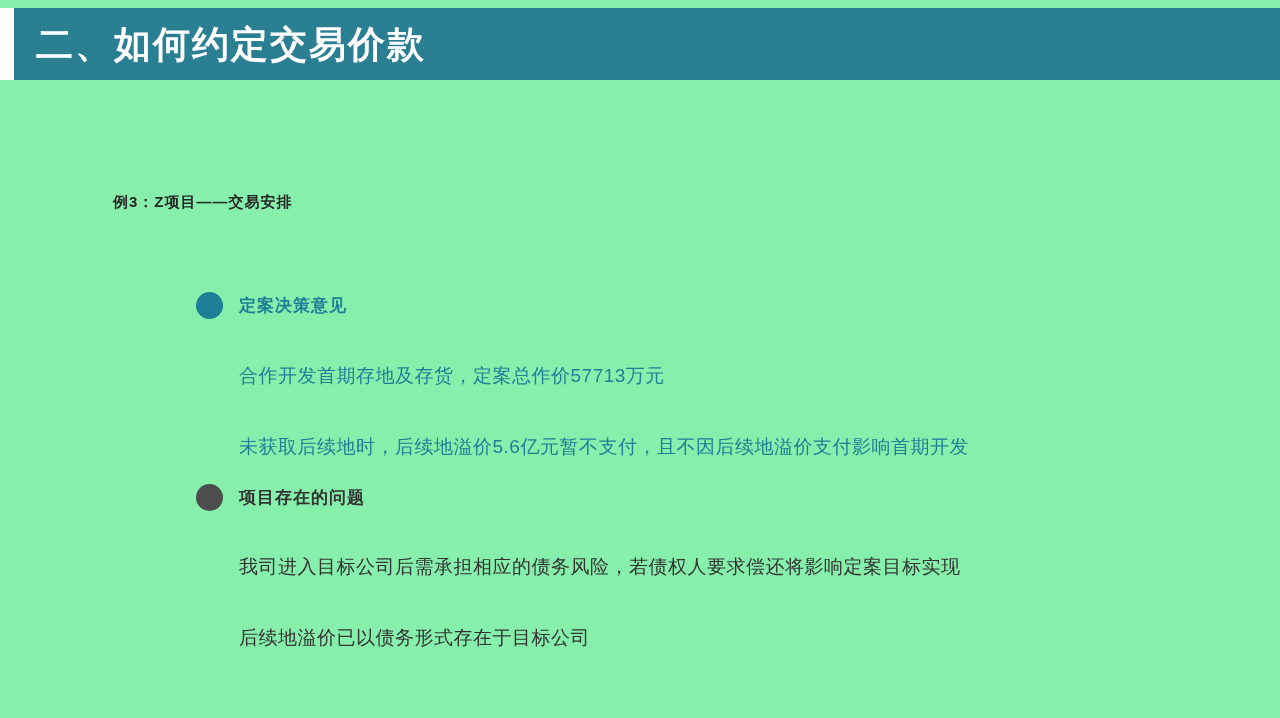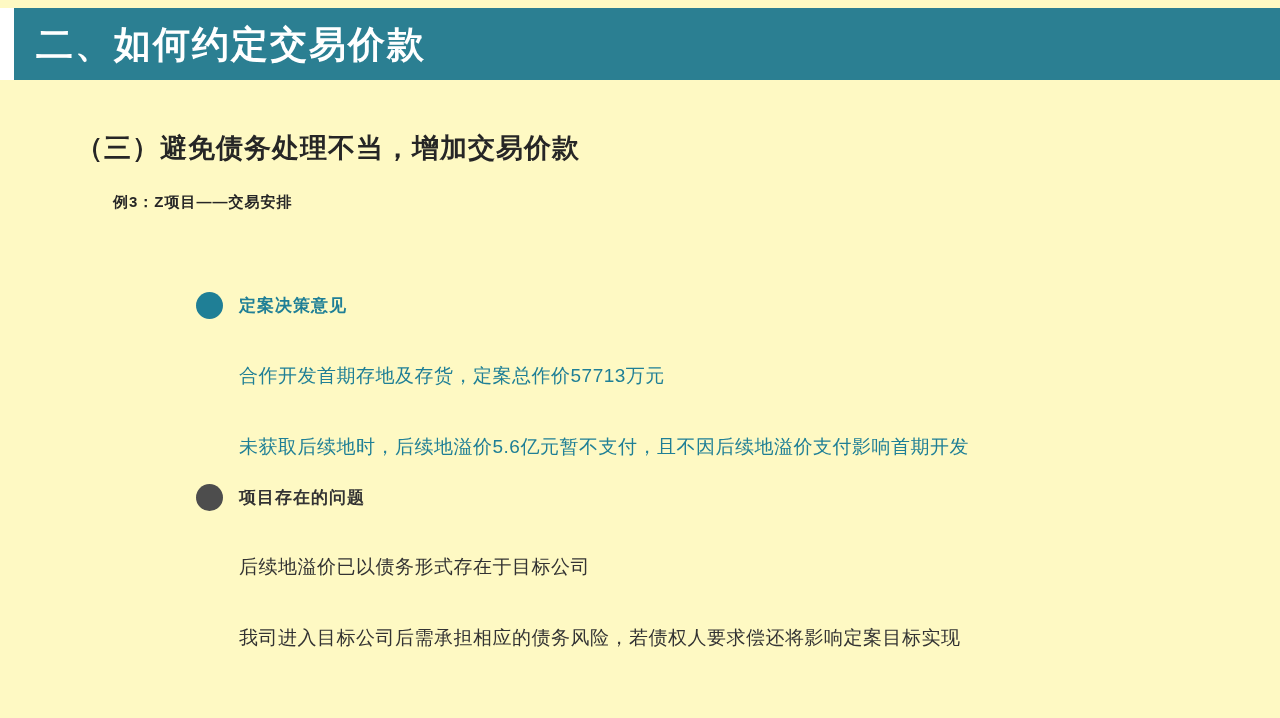"二、如何约定交易价款" .slide { background: #fef9c3 -> #86efac }
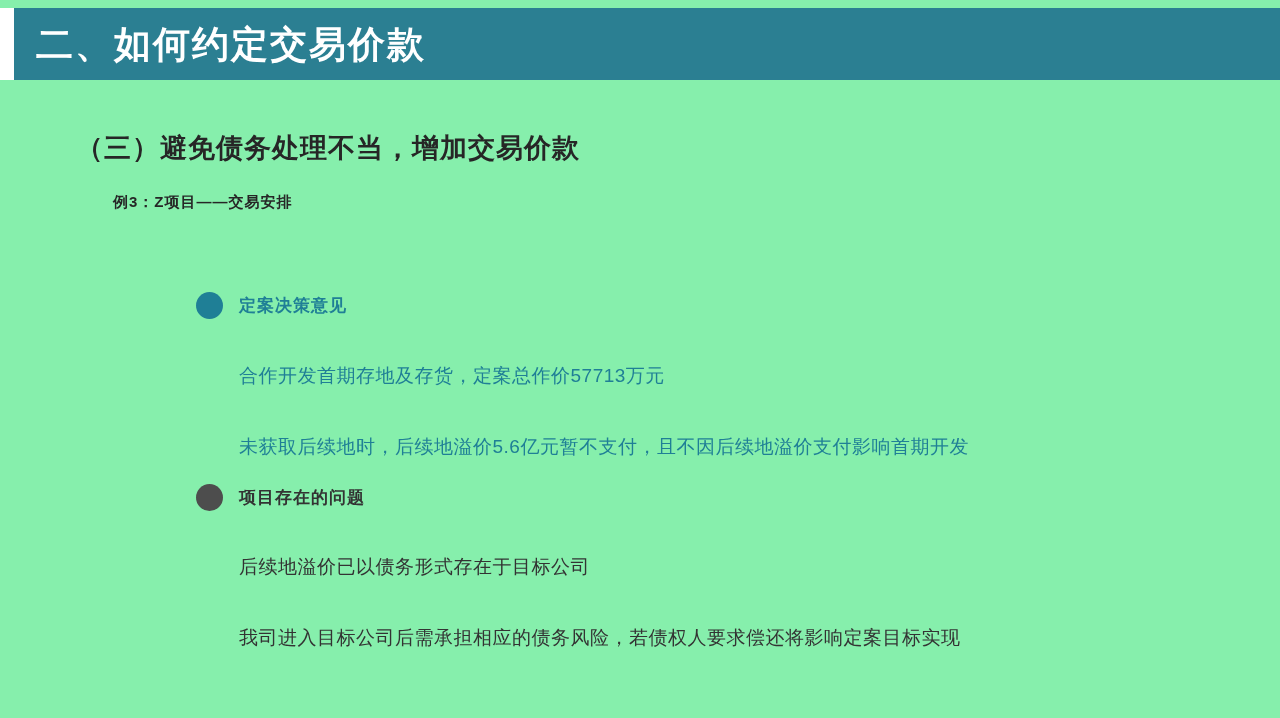"（三）避免债务处理不当，增加交易价款" div.section-heading { html: <div>（三）避免债务处理不当，增加交易价款</div> -> none }
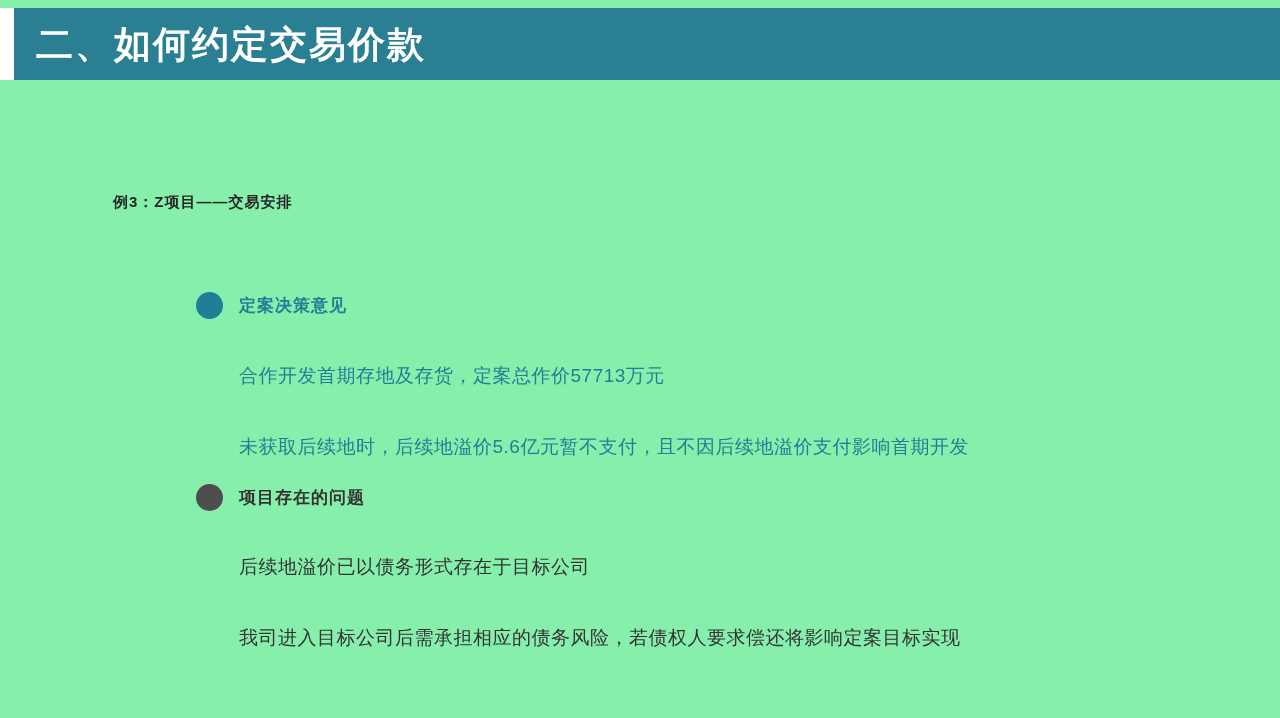"后续地溢价已以债务形式存在于目标公司" div.line { order: before "我司进入目标公司后需承担相应的债务风险，若债权人要求偿还将影响定案目标实现" -> after "我司进入目标公司后需承担相应的债务风险，若债权人要求偿还将影响定案目标实现" }
